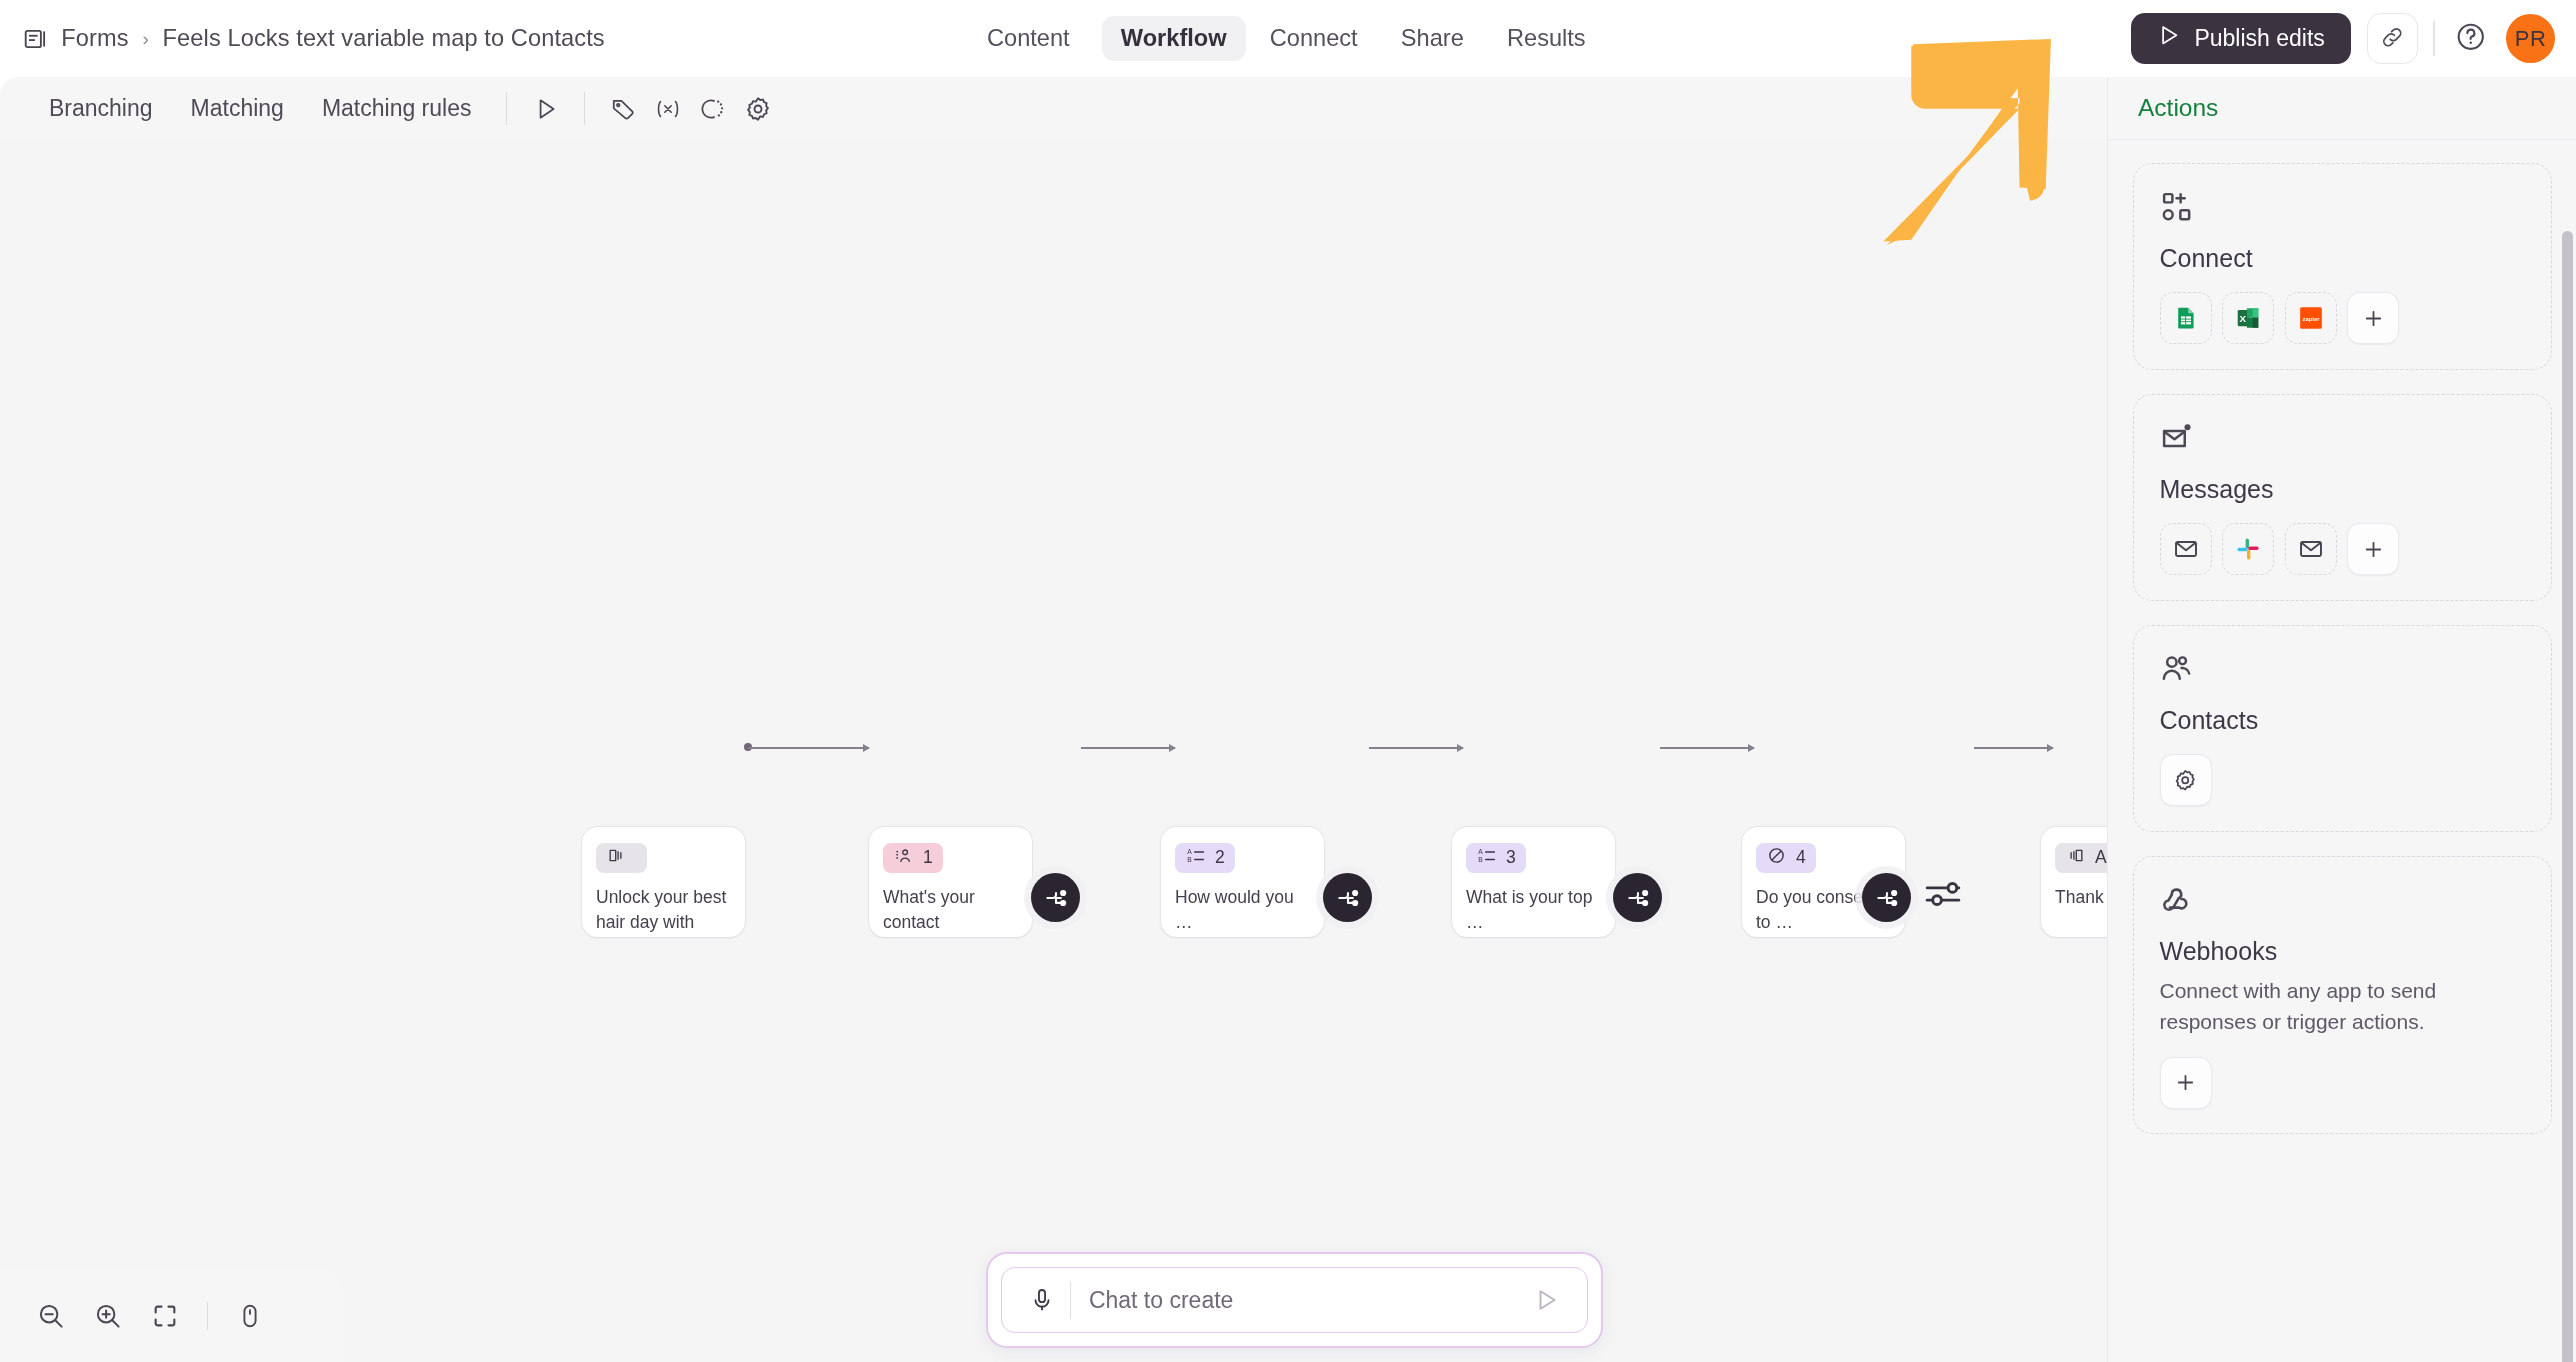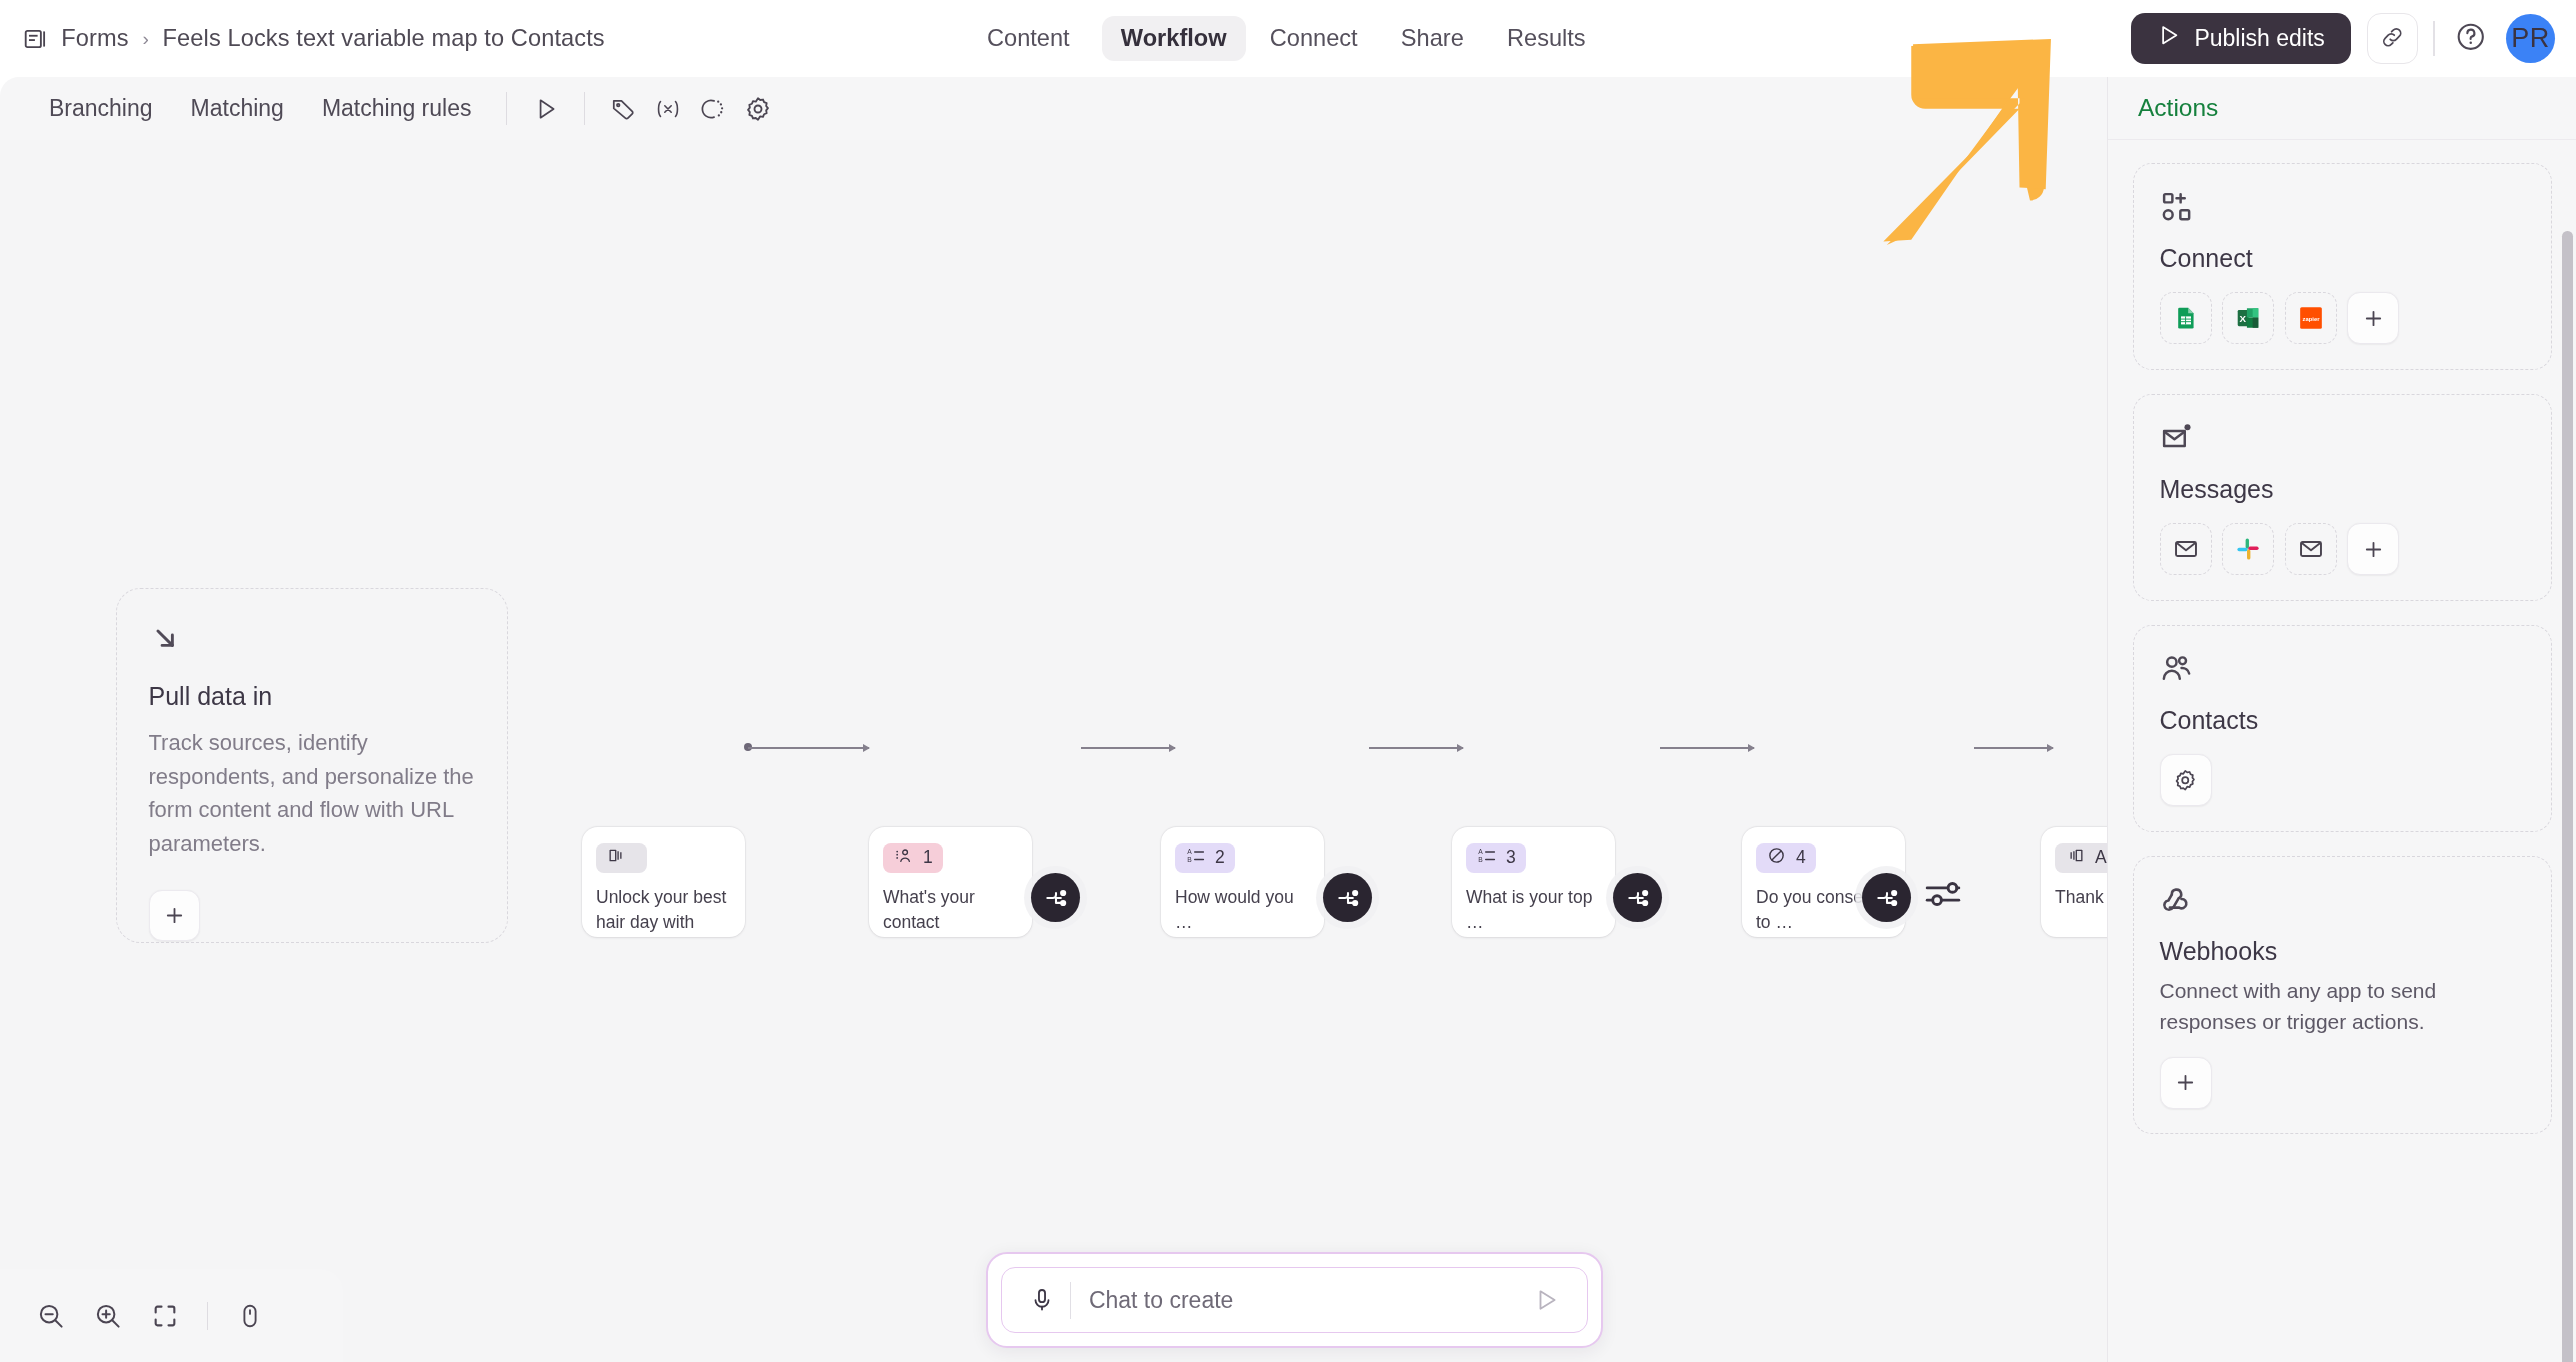"PR" .avatar { background: #3b82f6 -> #f97316; font-size: 27px -> 22px }
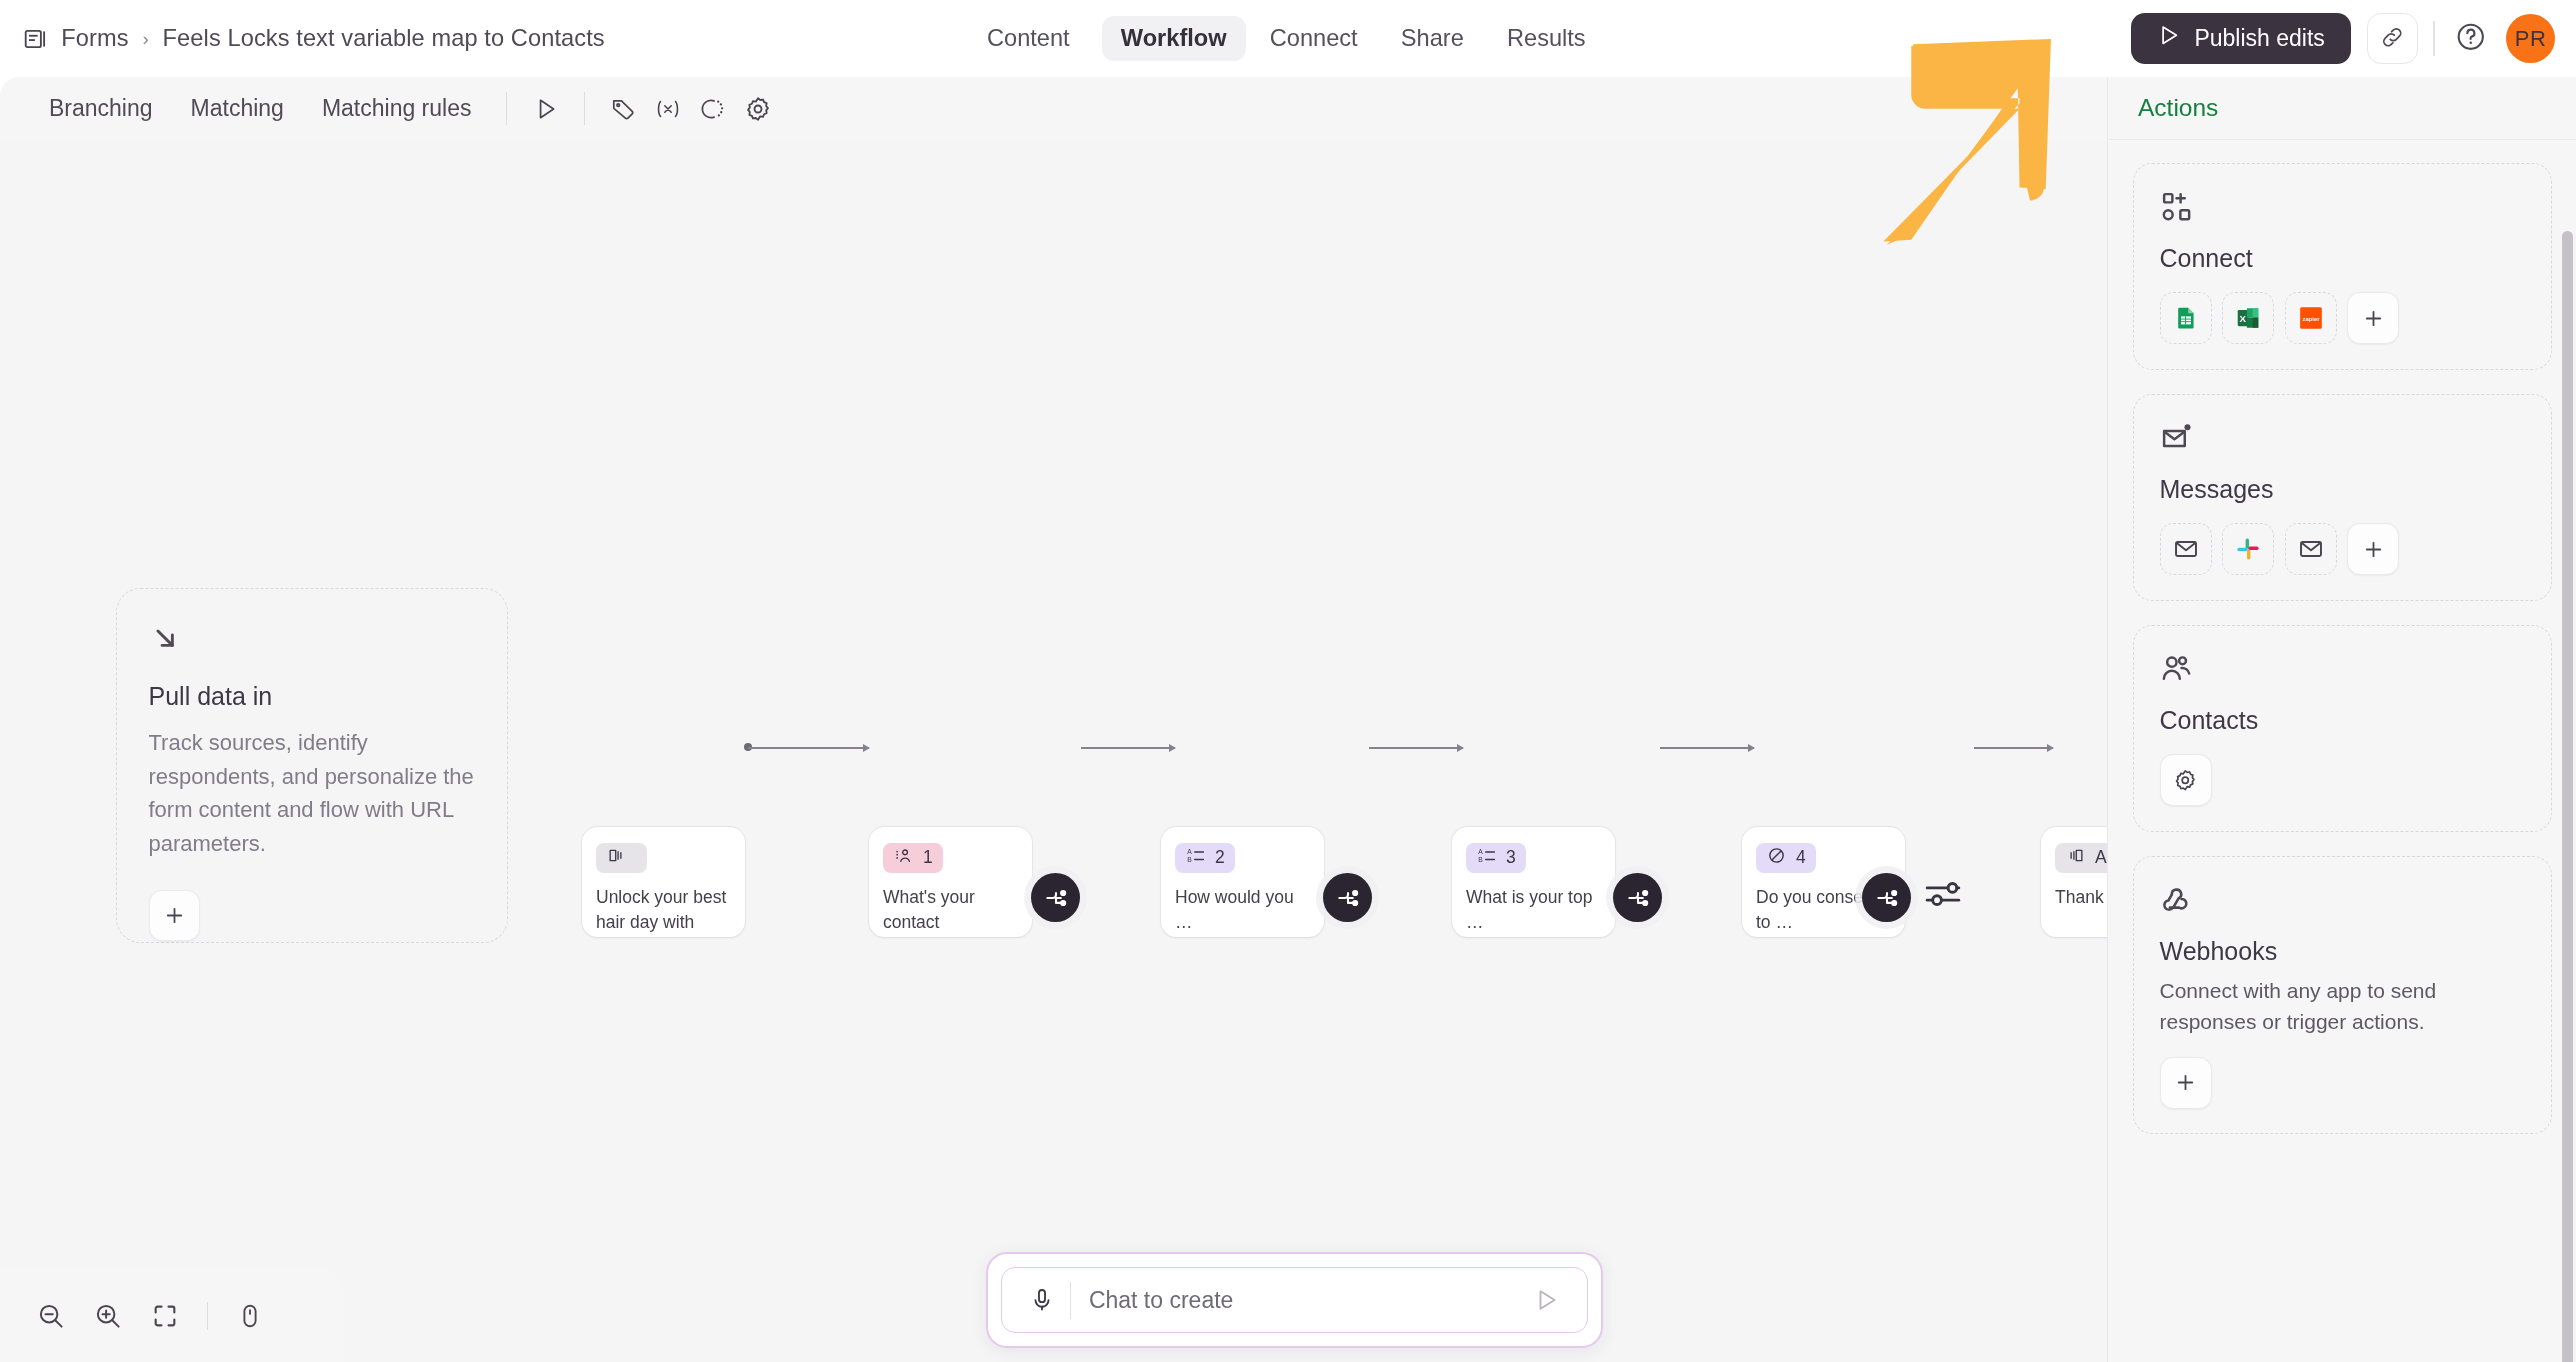"Pull data in" div.pull-card { html: <div> <div> <svg> <path></path> <path></path> </svg> </div> <div>Pull data in</div> <div>Track sources, identify respondents, and personalize the form content and flow with URL parameters.</div> <div> <svg> <path></path> </svg> </div> </div> -> none }
